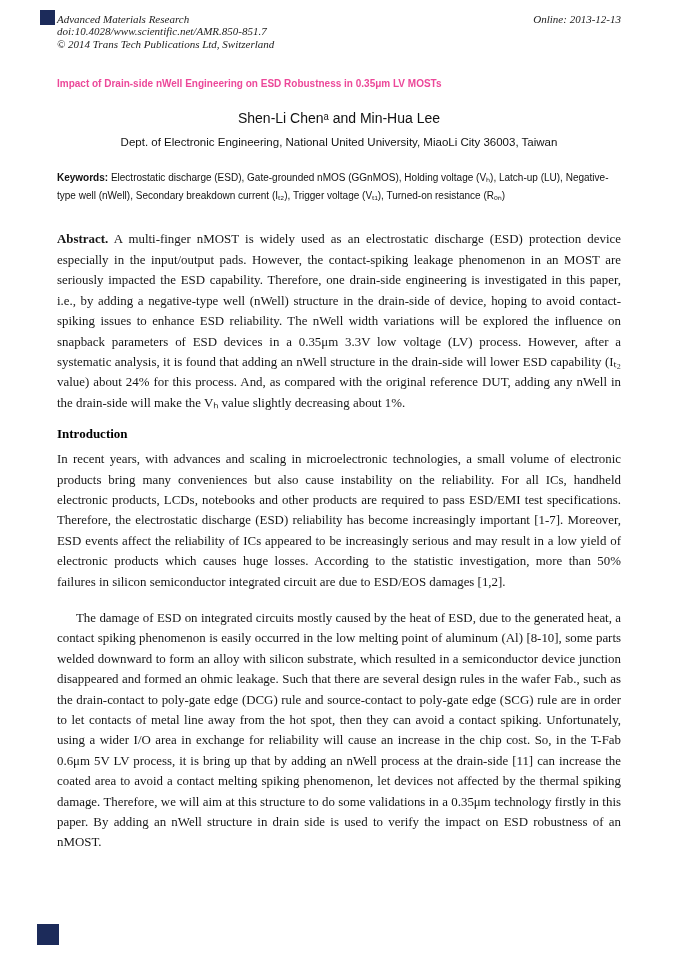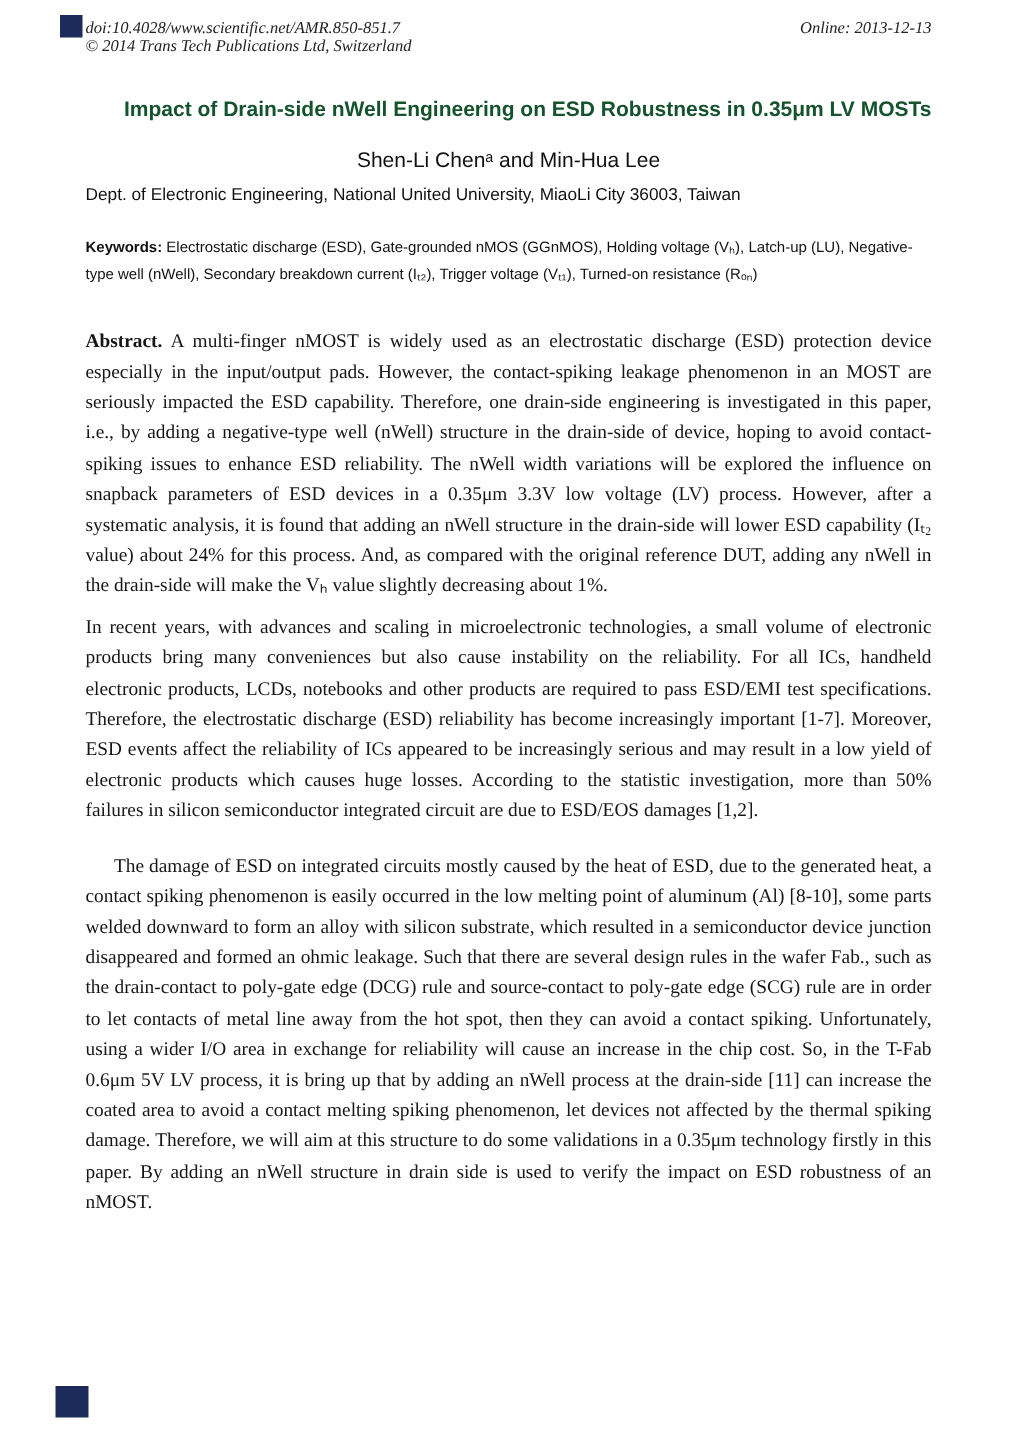"Advanced Materials Research" div { html: none -> <div>Advanced Materials Research</div> }
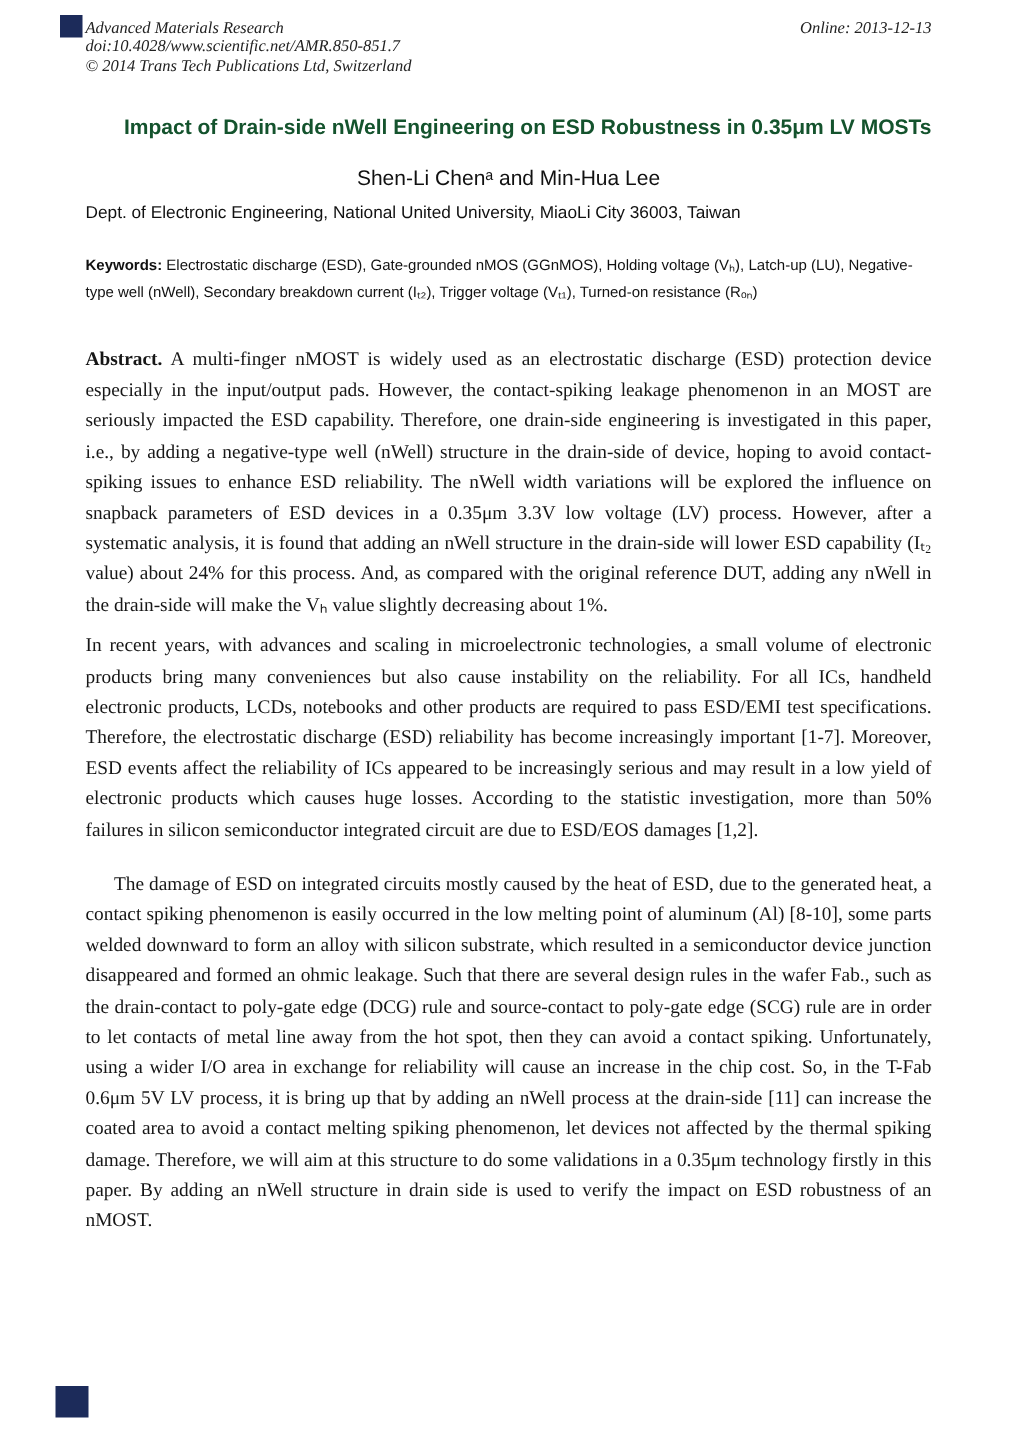"Impact of Drain-side nWell Engineering" .paper-title { color: #14532d -> #ec4899; font-size: 14px -> 10px; text-align: right -> left }
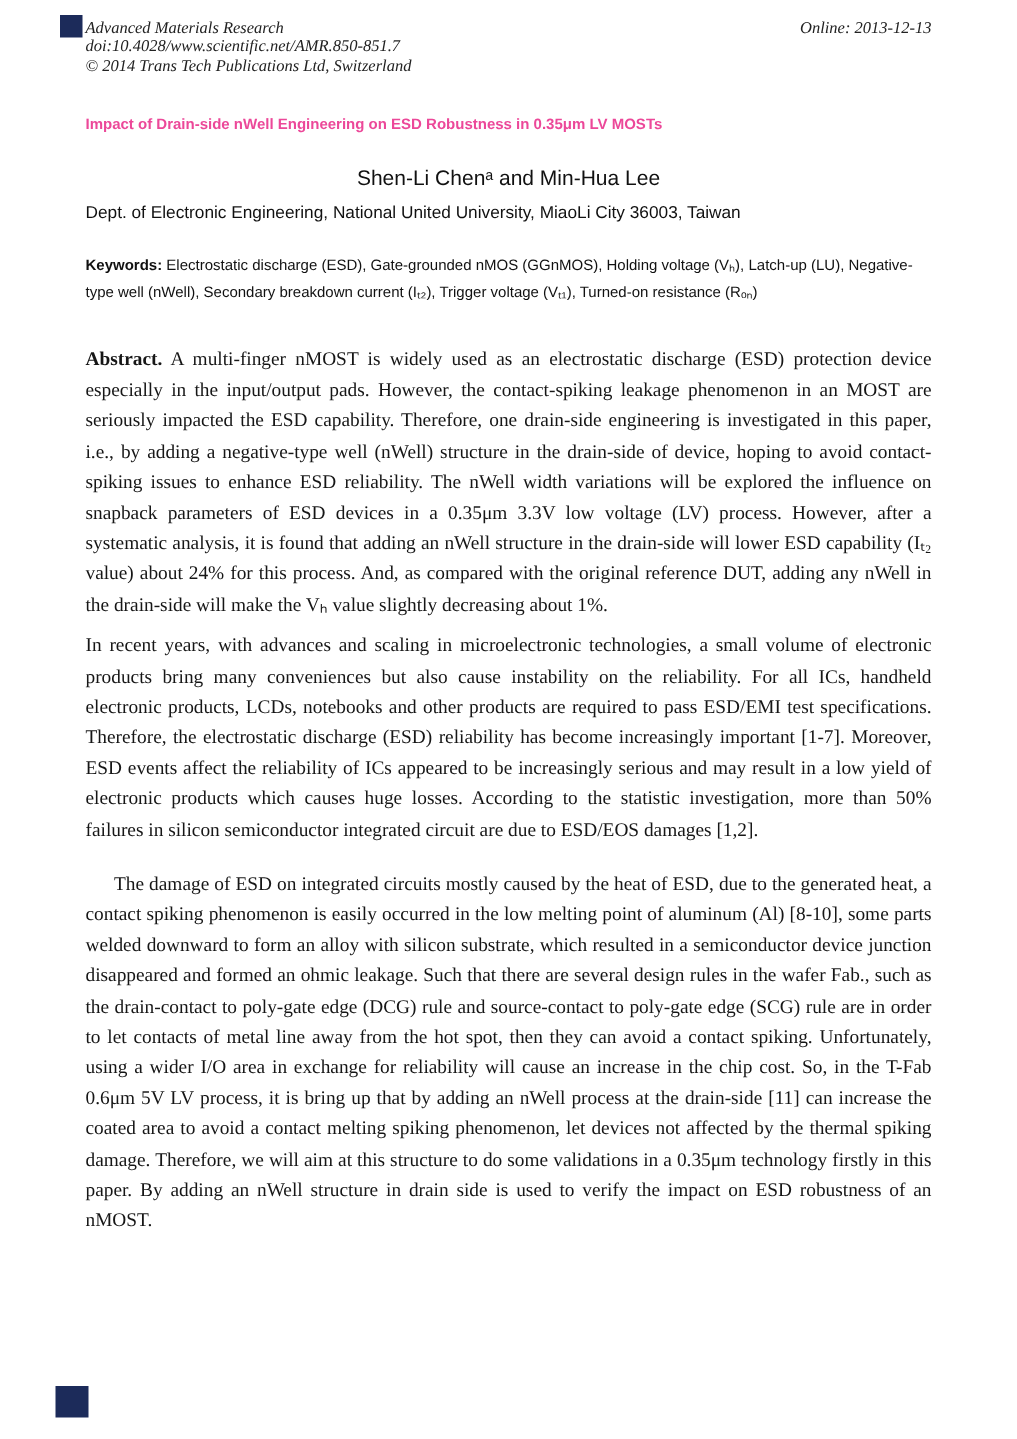"Dept. of Electronic Engineering," .affiliation { text-align: left -> center }
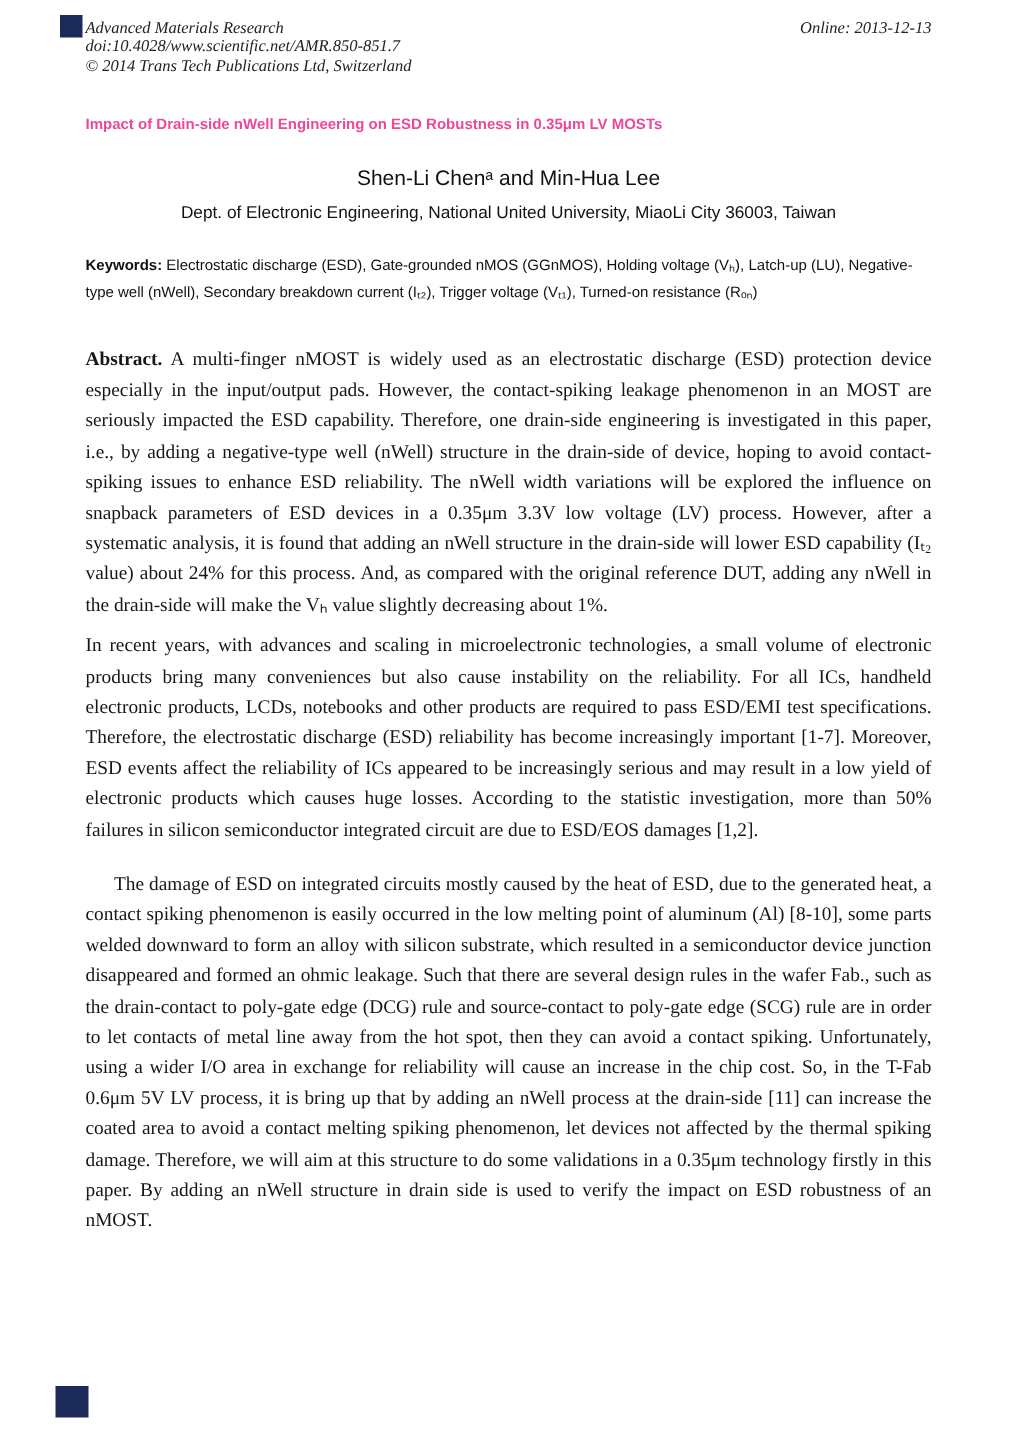"Introduction" h2.section-heading { html: none -> <h2>Introduction</h2> }
